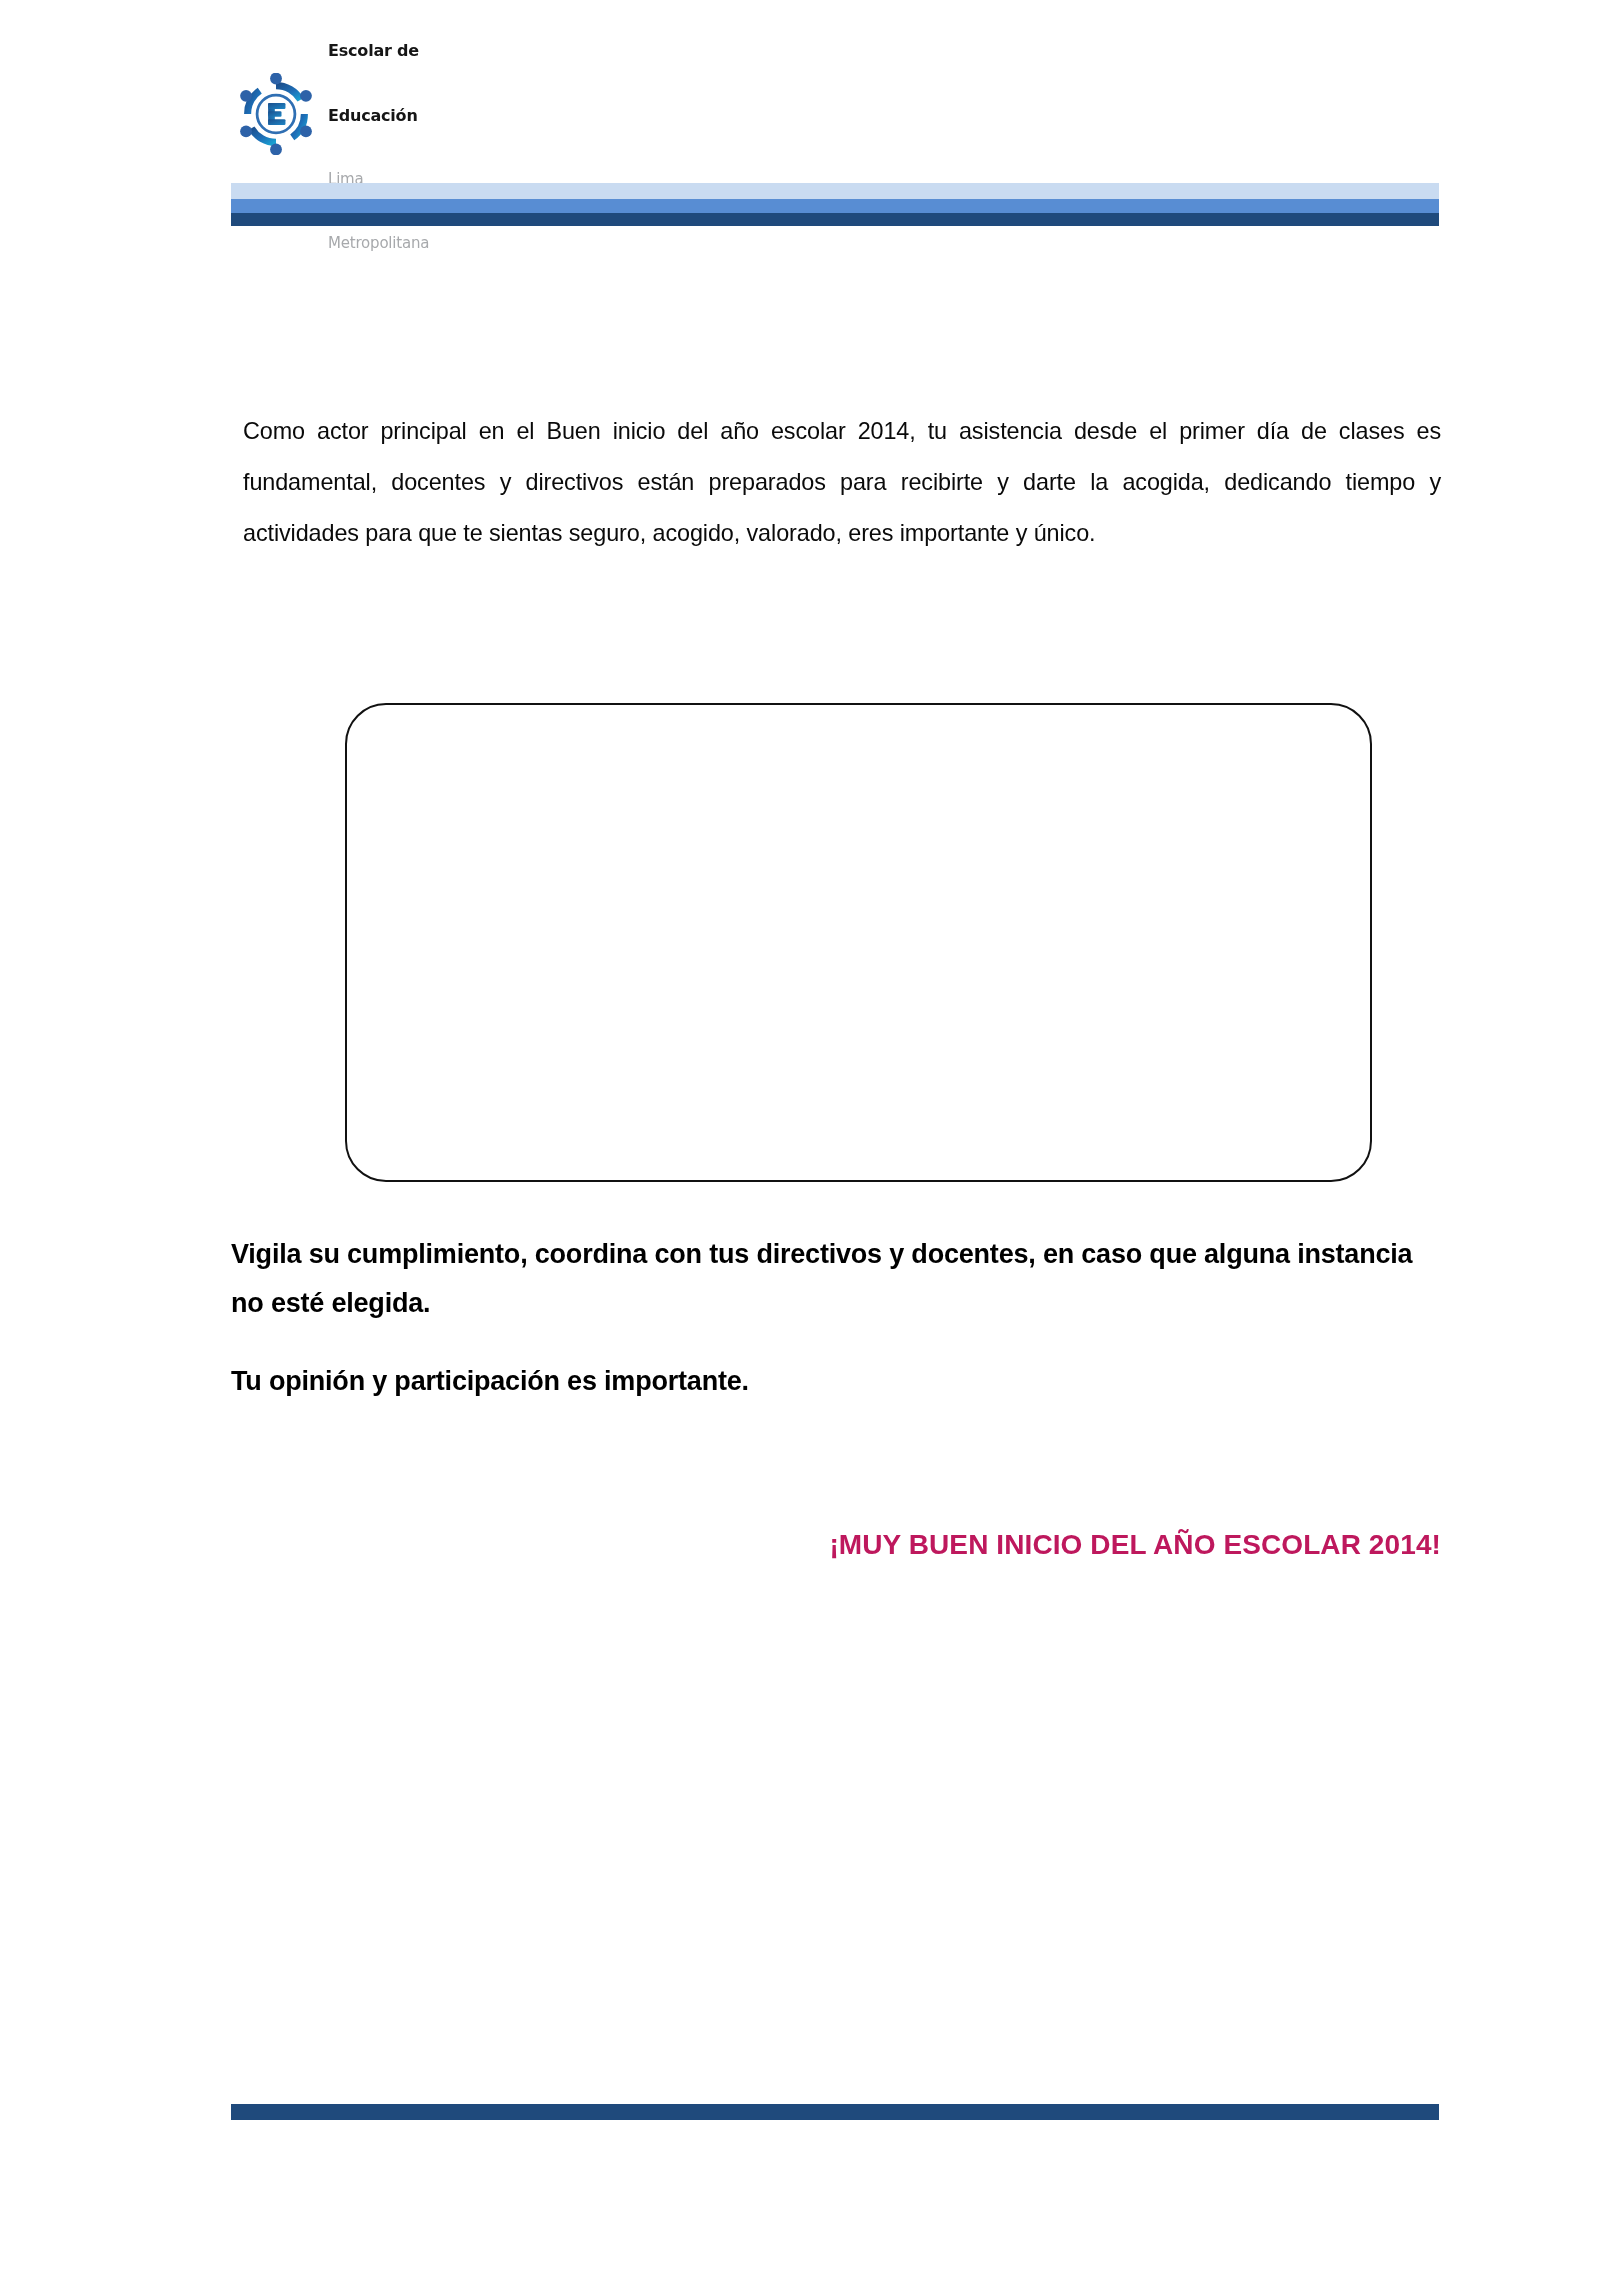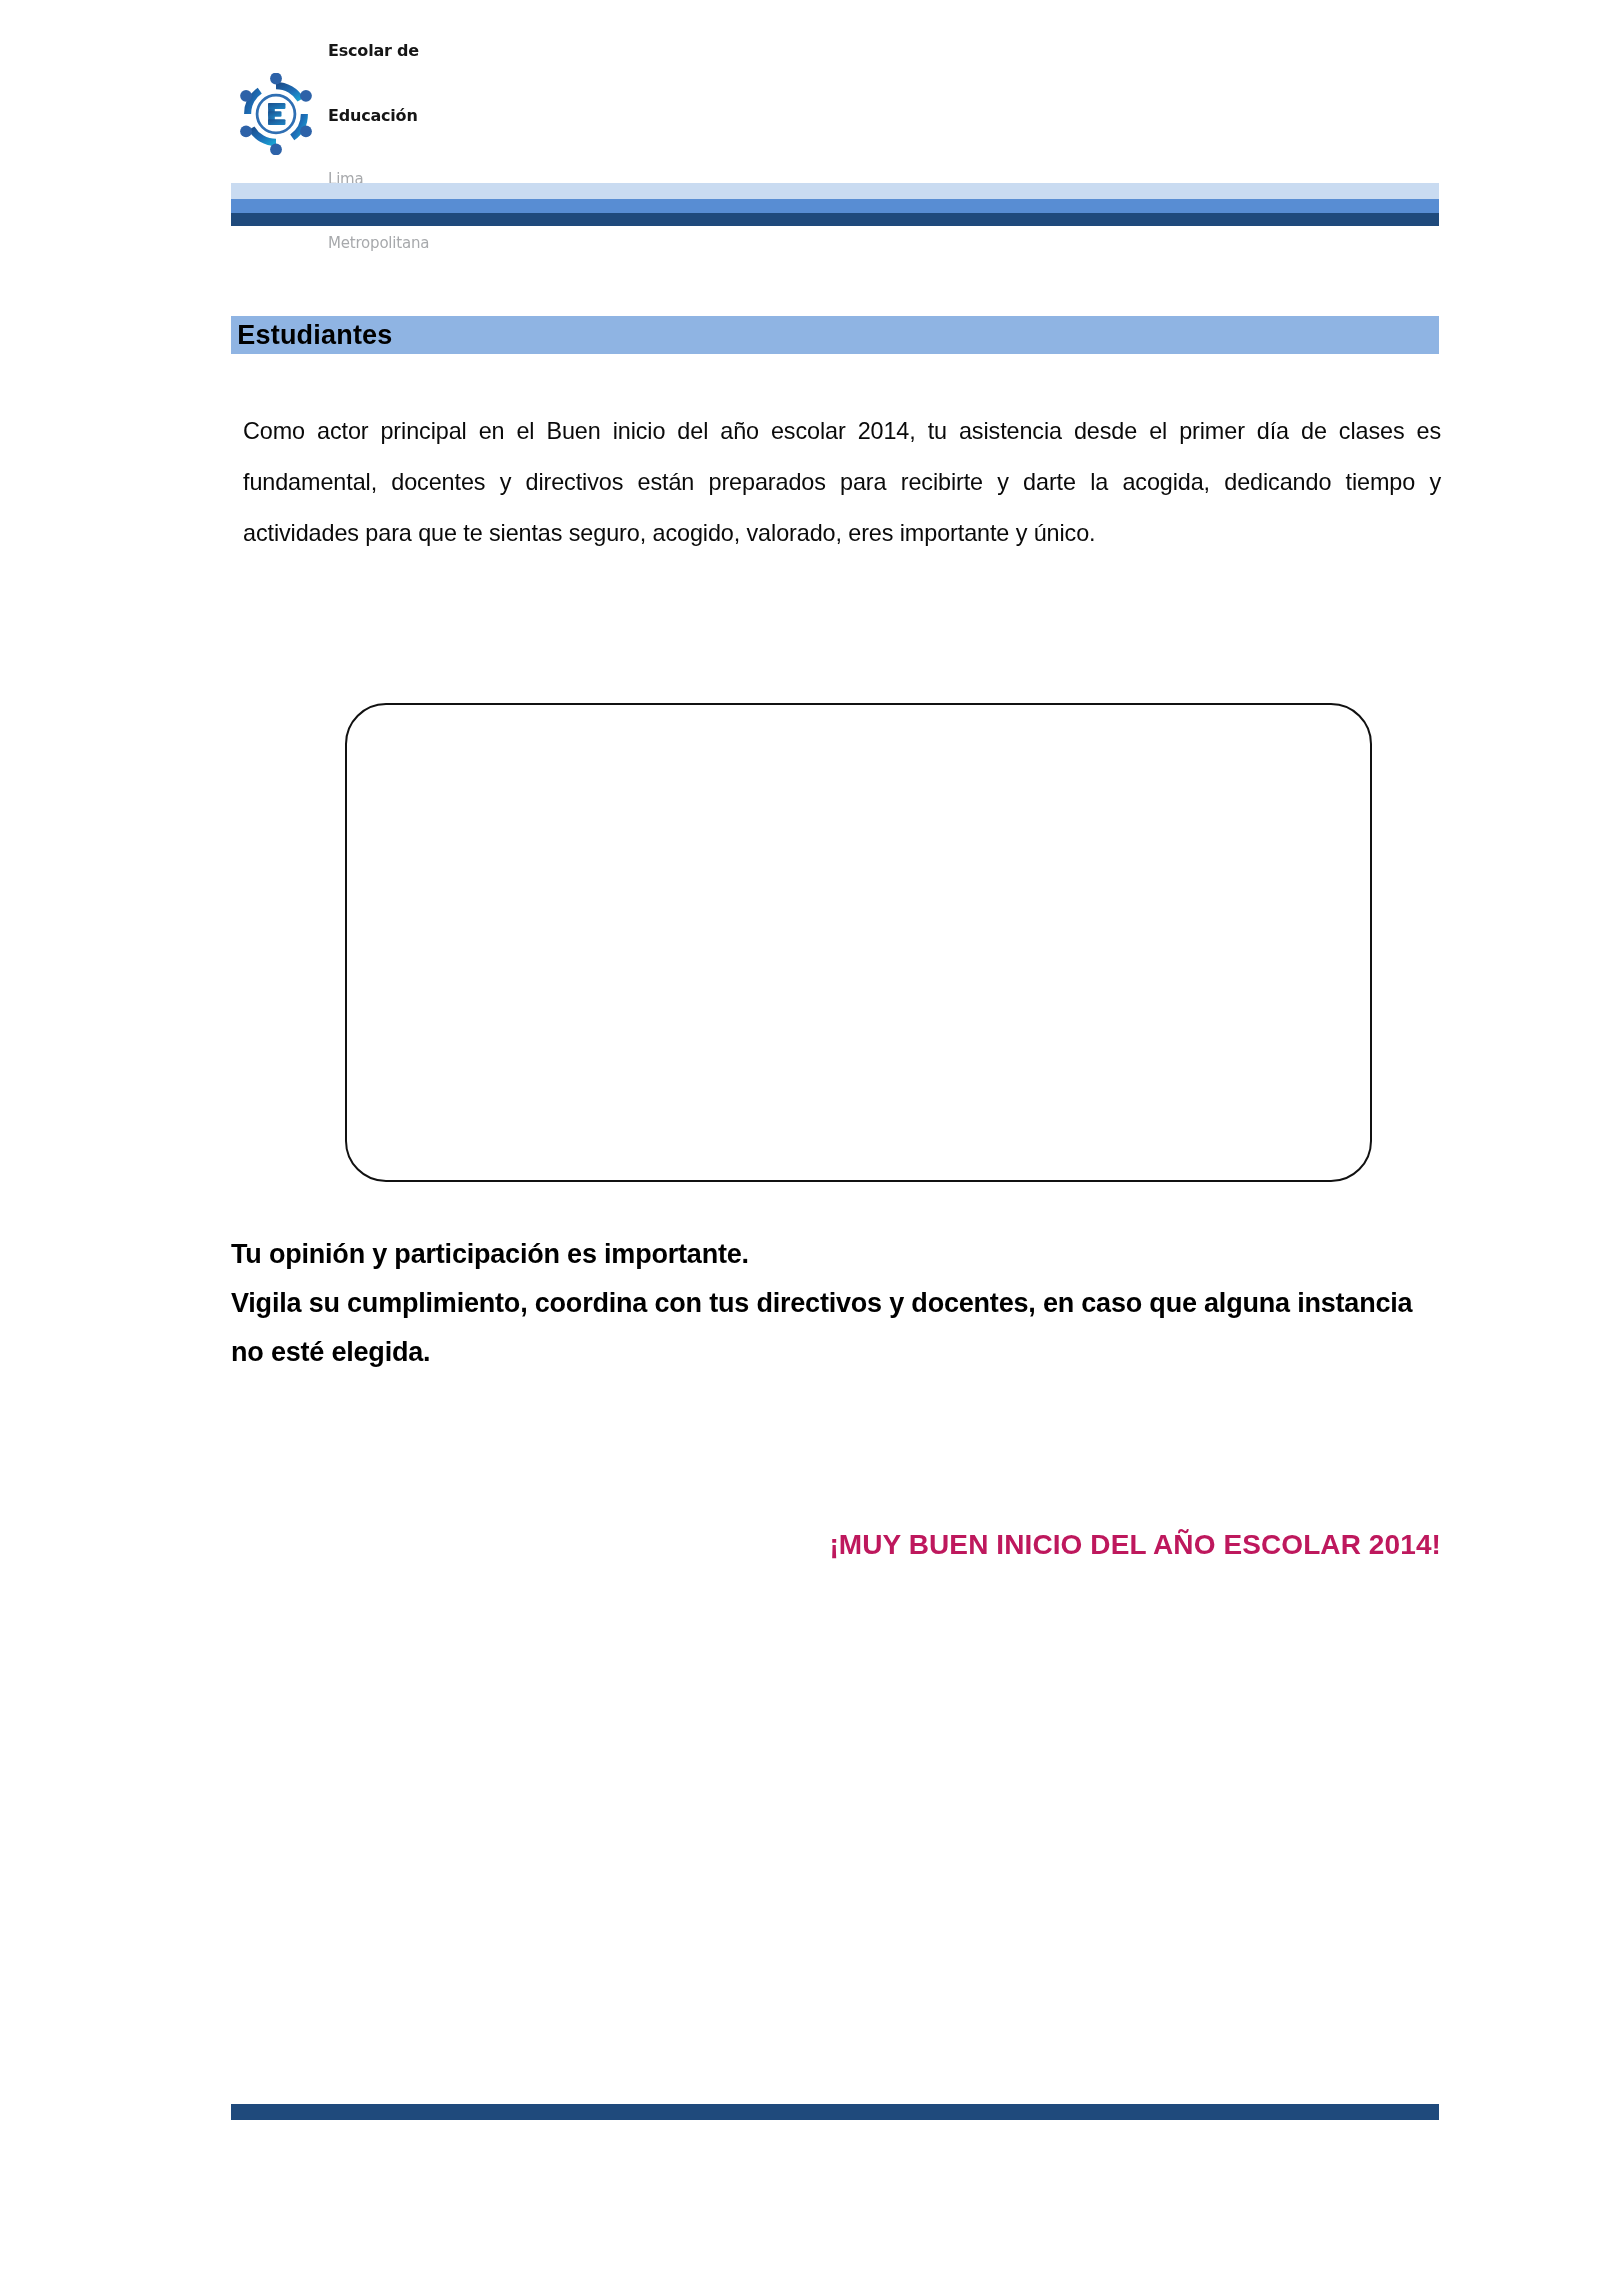"Estudiantes" div.section-band { html: <div> <span>Estudiantes</span> </div> -> none }
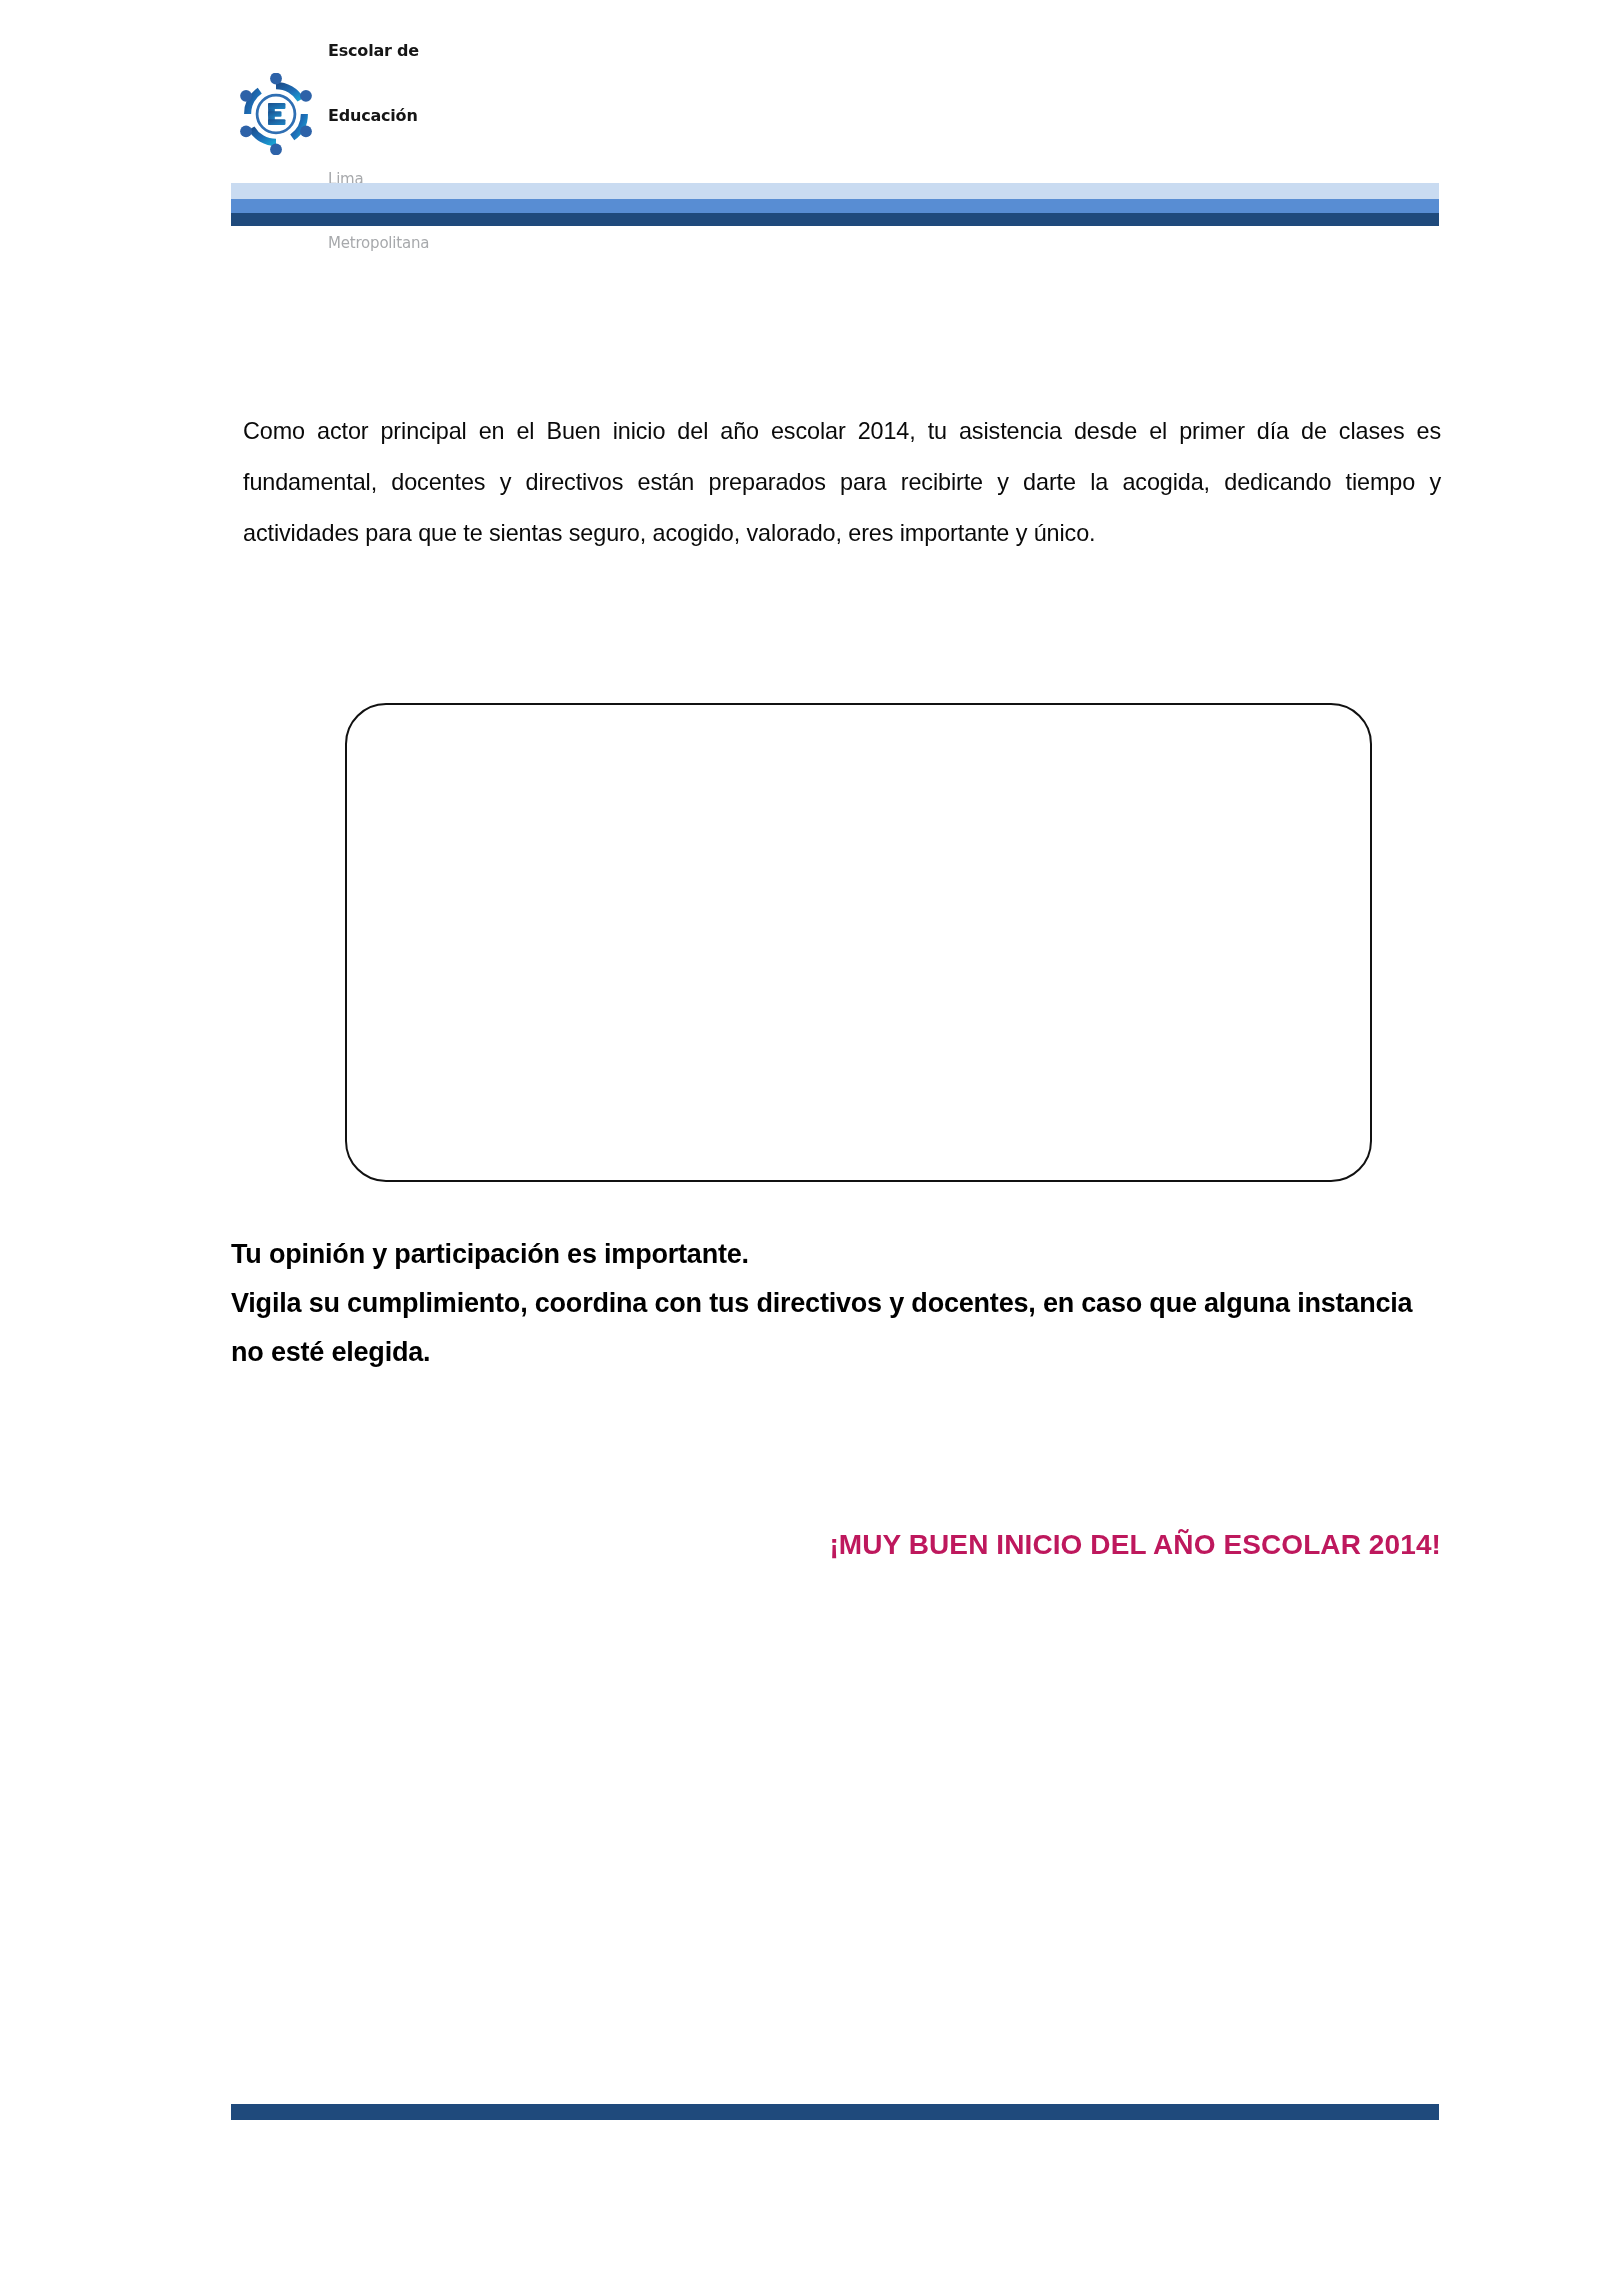"Tu opinión y participación es" p.cta-par { order: before "Vigila su cumplimiento, coordina con" -> after "Vigila su cumplimiento, coordina con" }
